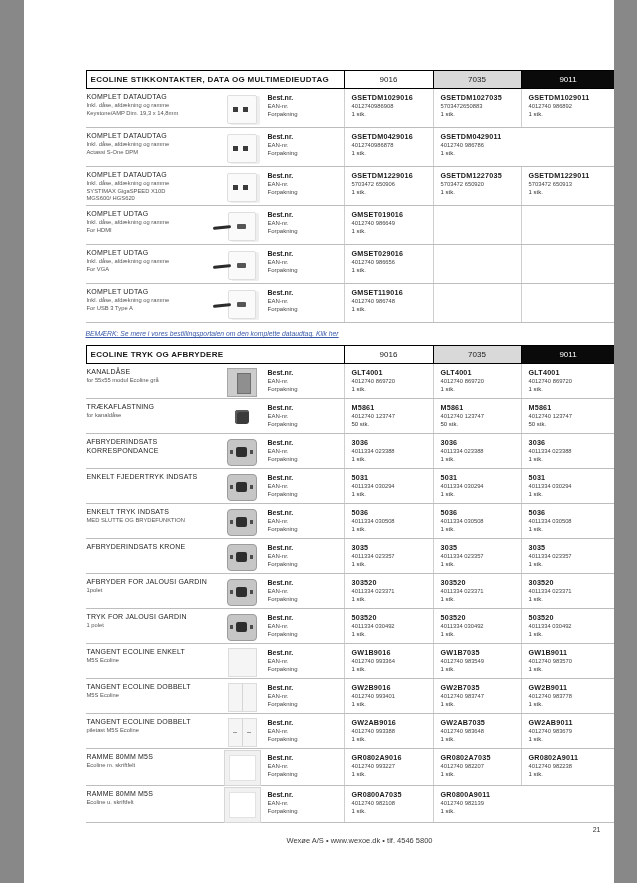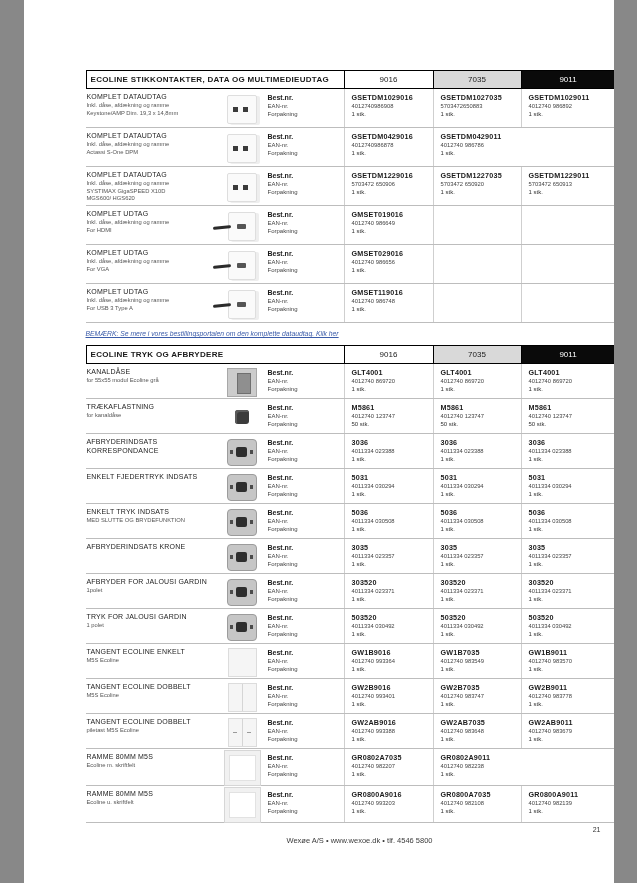"GR0802A9016" div.cell { html: none -> <div> <div>GR0802A9016</div> <div>4012740 993227</div> <div>1 stk.</div> </div> }
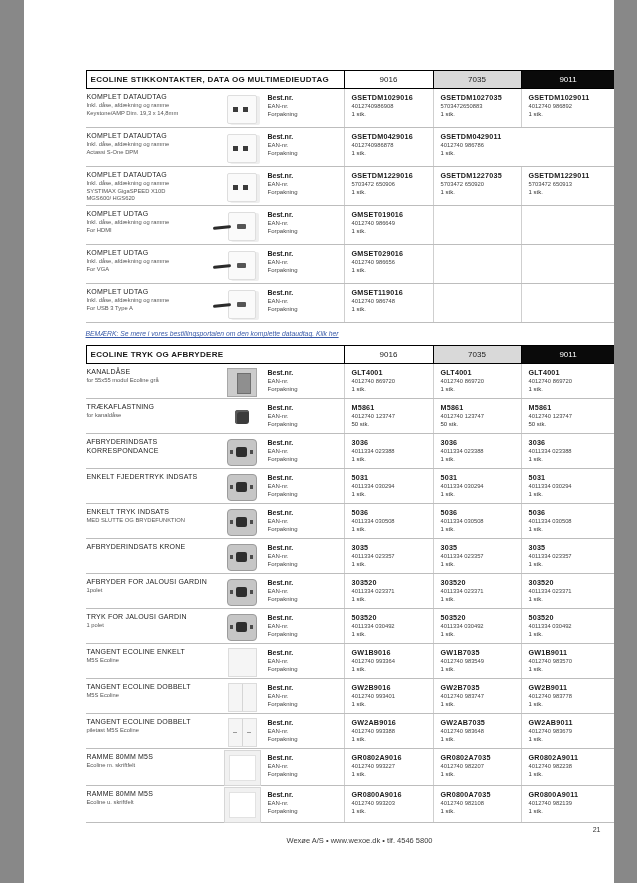"GR0800A9016" div.cell { html: <div> <div>GR0800A9016</div> <div>4012740 993203</div> <div>1 stk.</div> </div> -> none }
